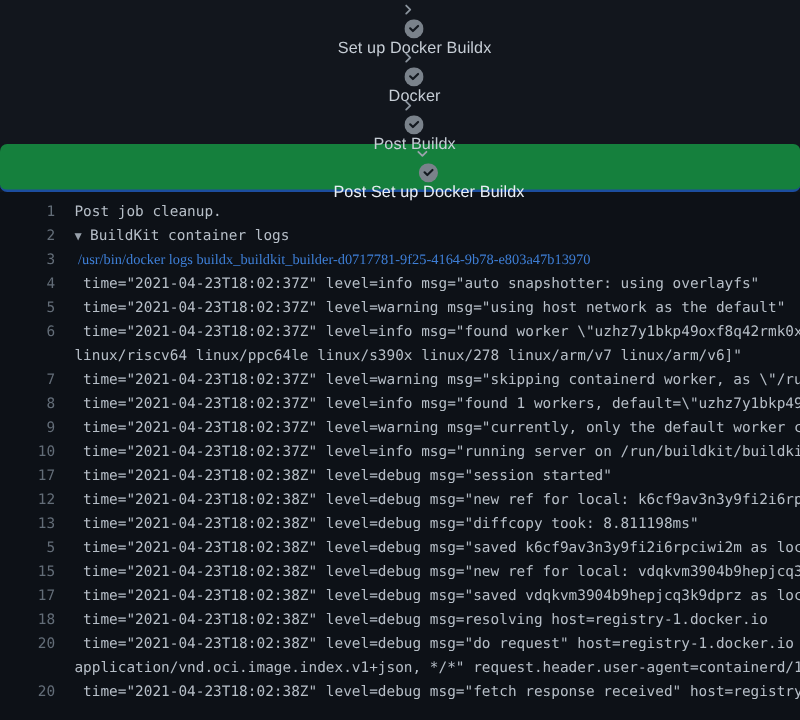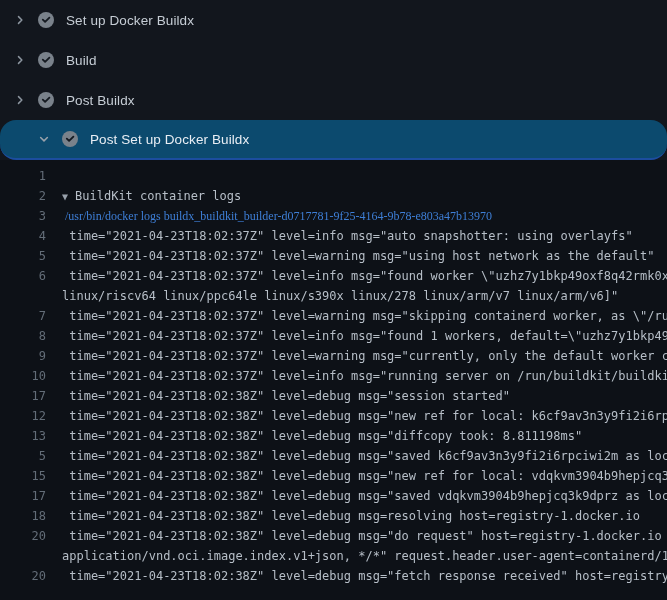"Set up Docker Buildx" .step { flex-direction: none -> column }
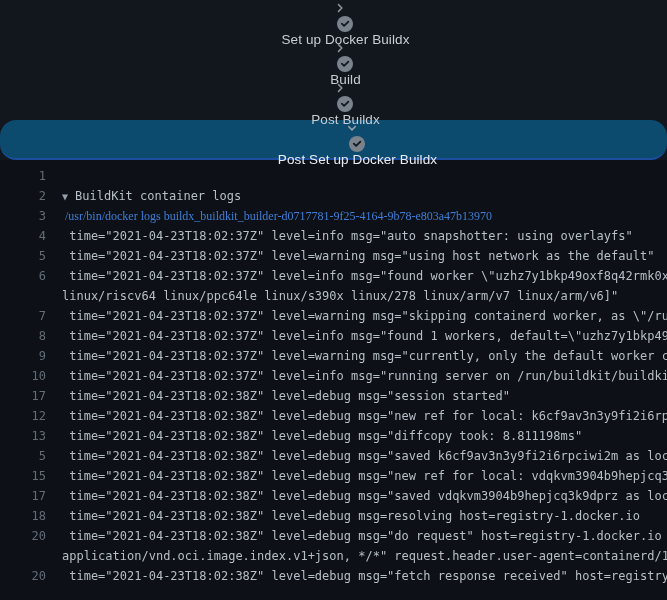"Build" span.step-label { text: Build -> Docker }
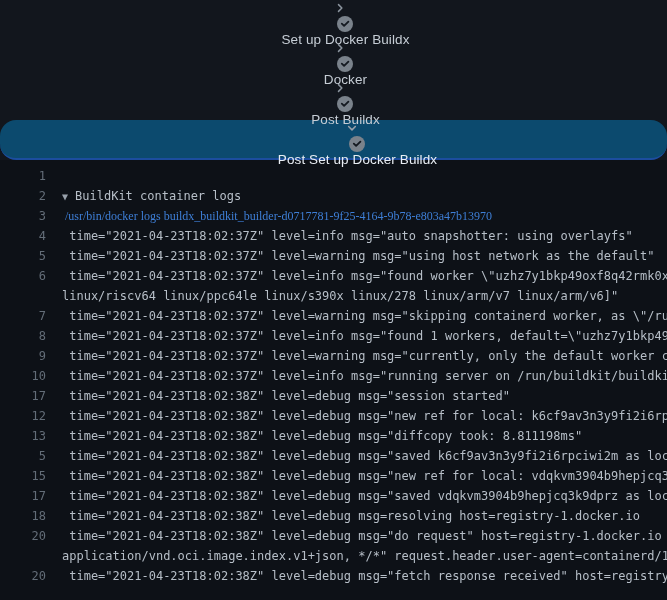"Post Set up Docker Buildx" .step.expanded { background: #0c4a6e -> #15803d; border-radius: 16px -> 6px }
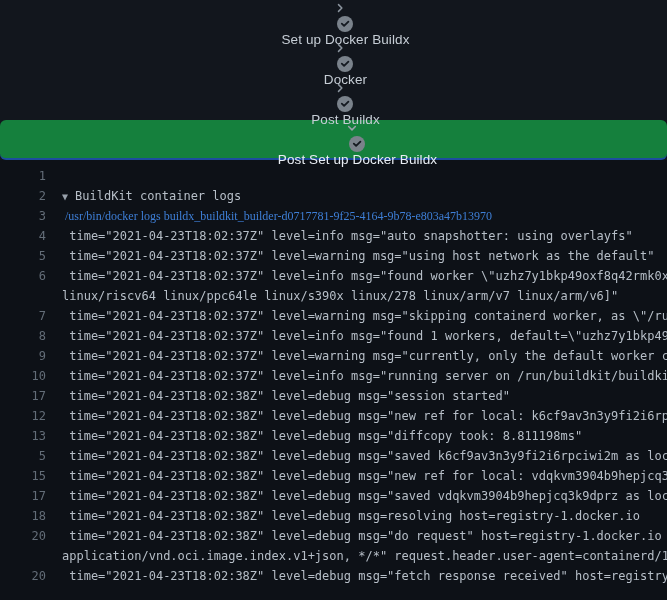"Post job cleanup." span.txt { html: none -> <span>Post job cleanup.</span> }
